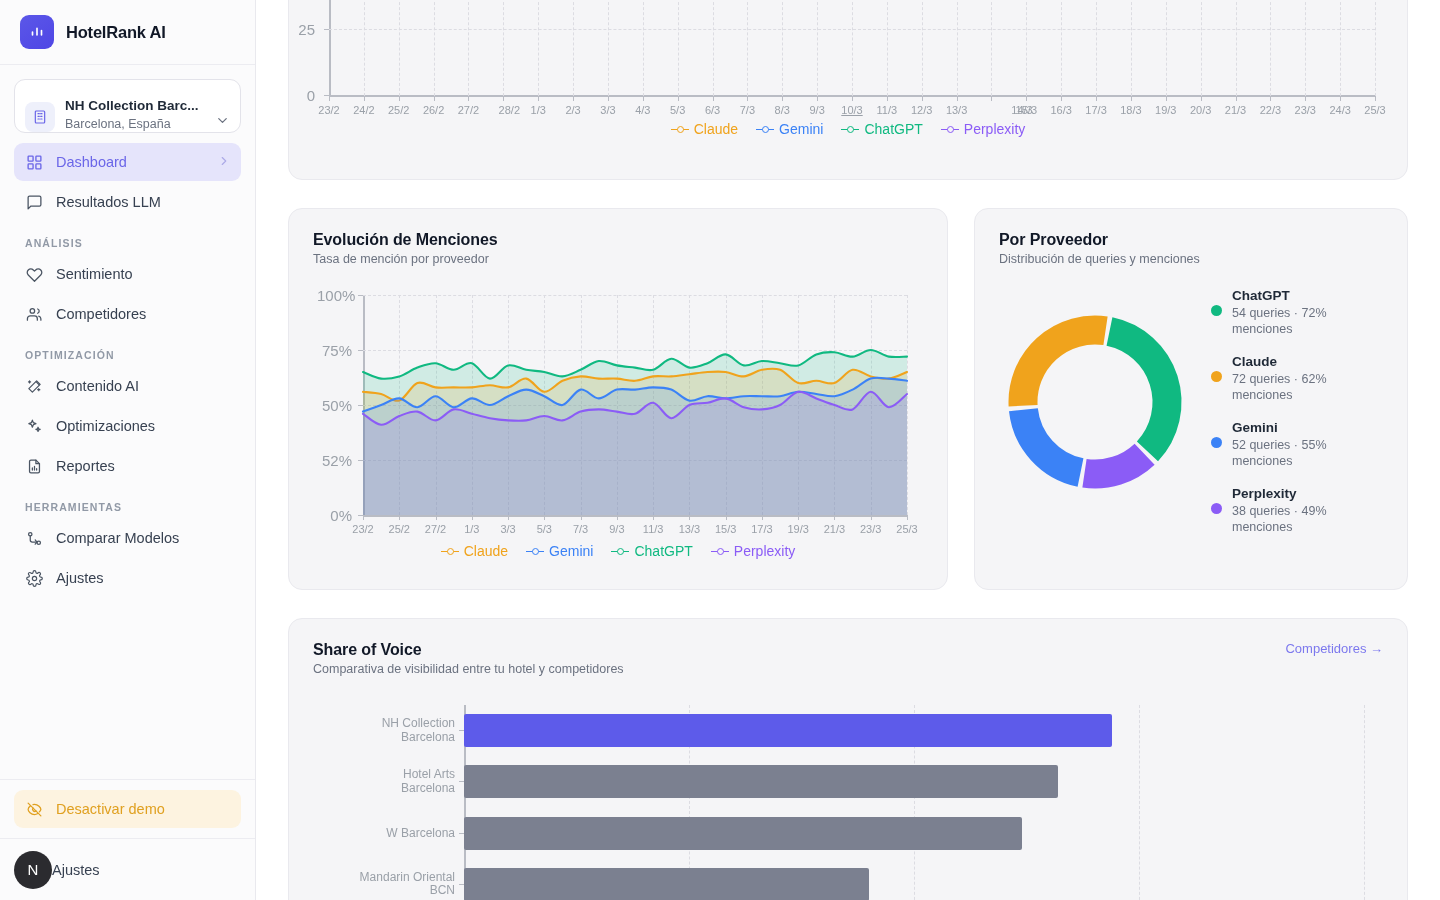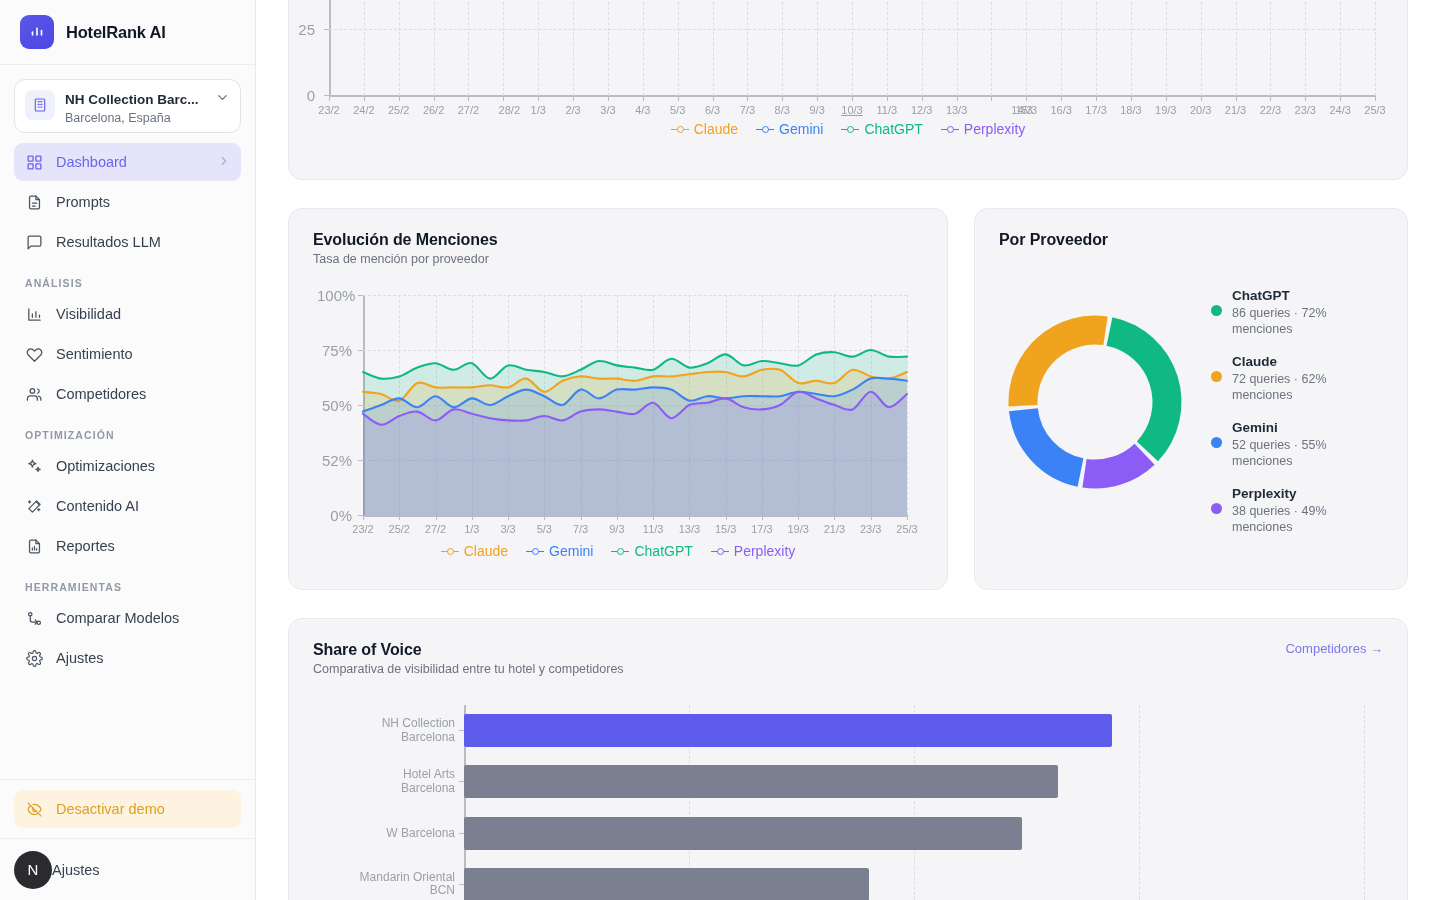"NH Collection Barc... Barcelona, España" .hotel-select { align-items: flex-start -> flex-end; padding: 10px 10px -> 0 10px }
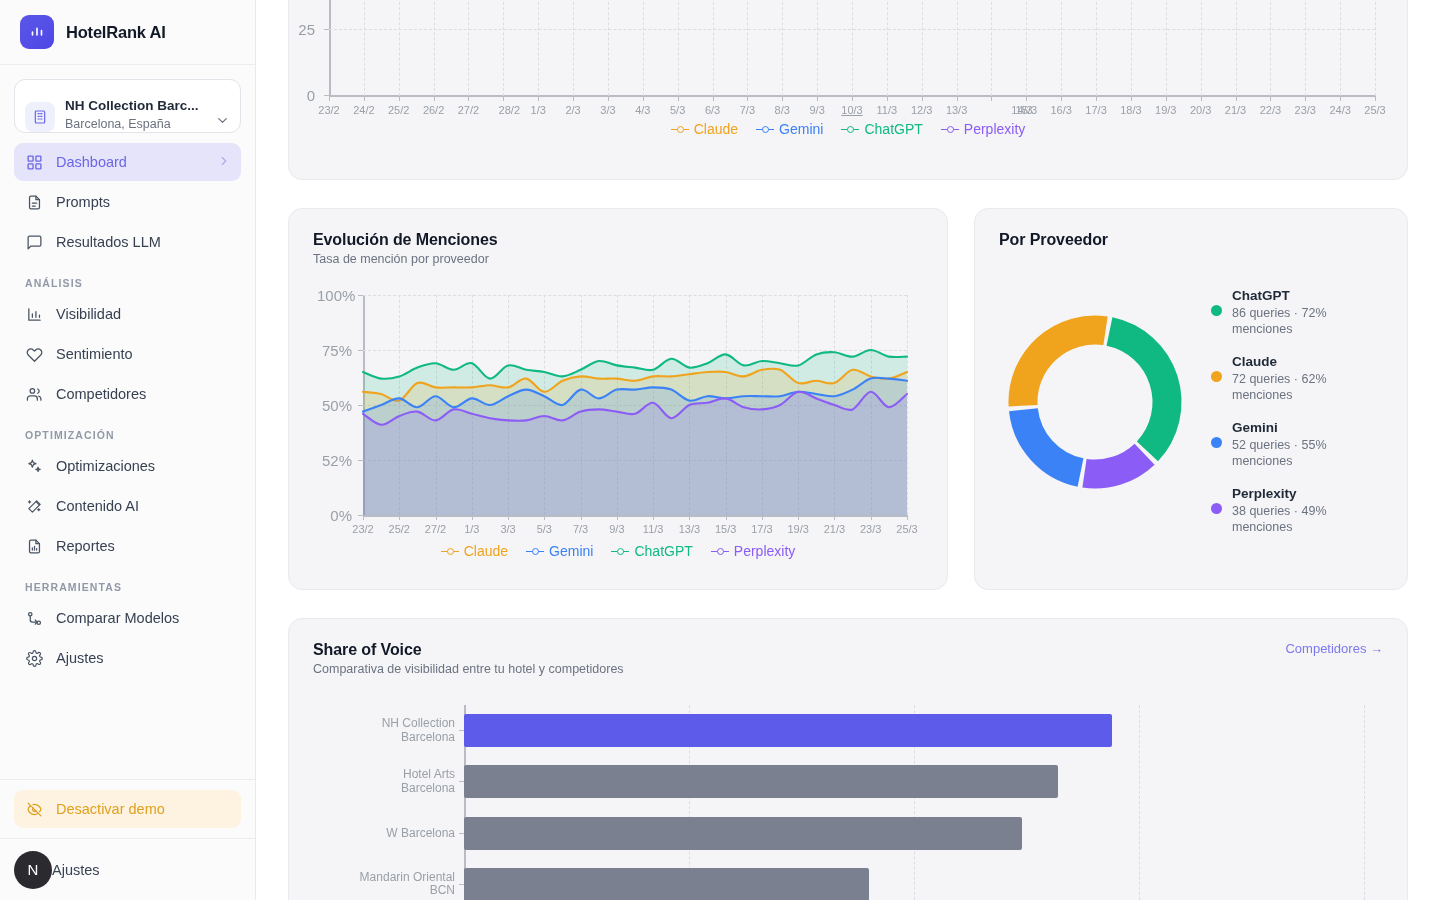"Prompts" div.nav-item { html: <div> <span> <svg> <path></path> <path></path> </svg> </span> <span>Prompts</span> </div> -> none }
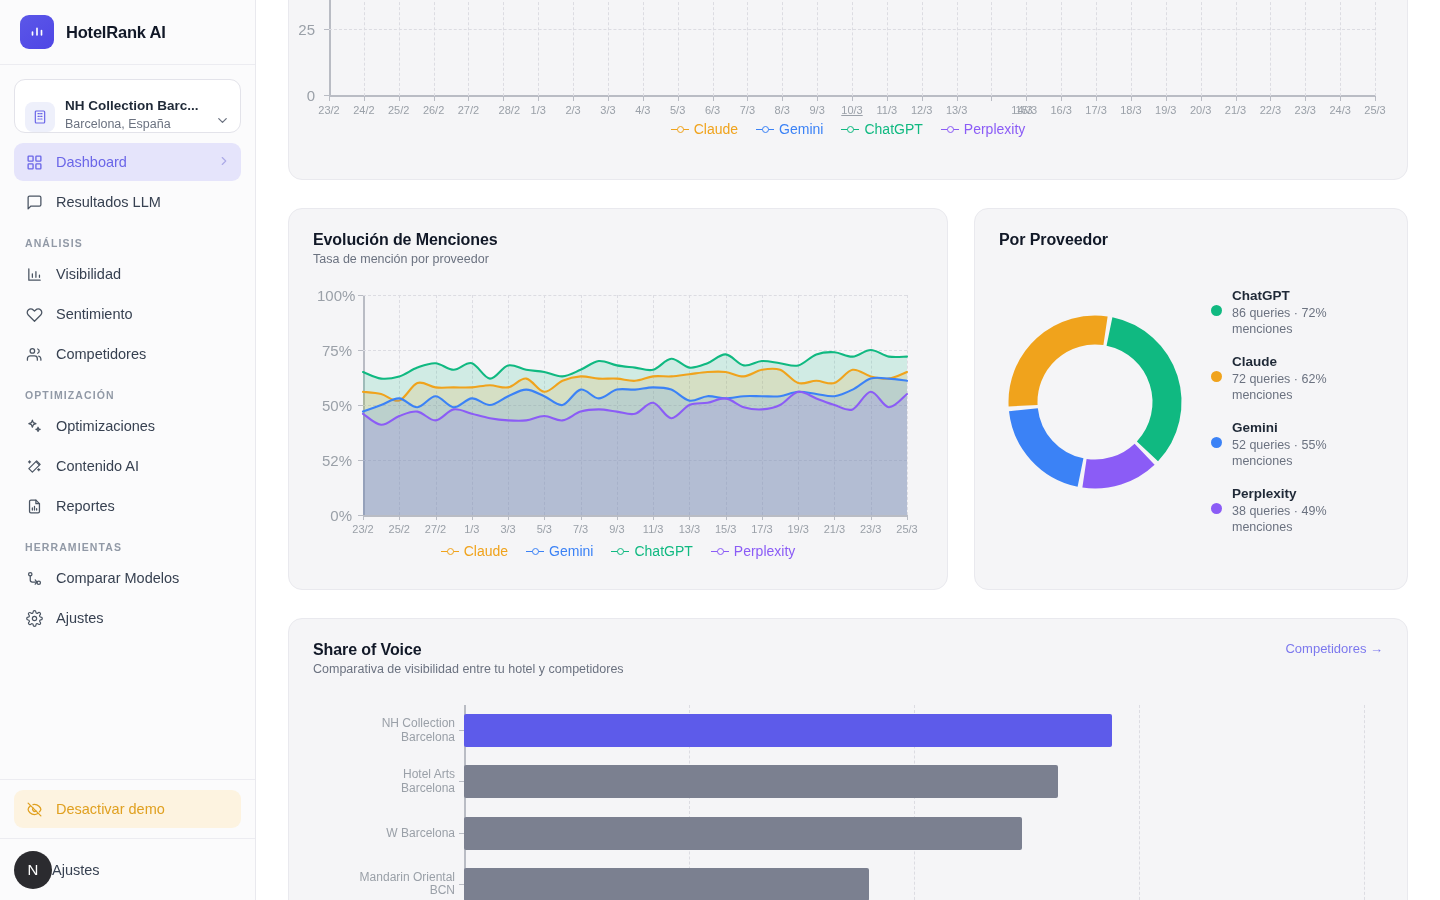"Distribución de queries y menciones" div.card-sub { html: none -> <div>Distribución de queries y menciones</div> }
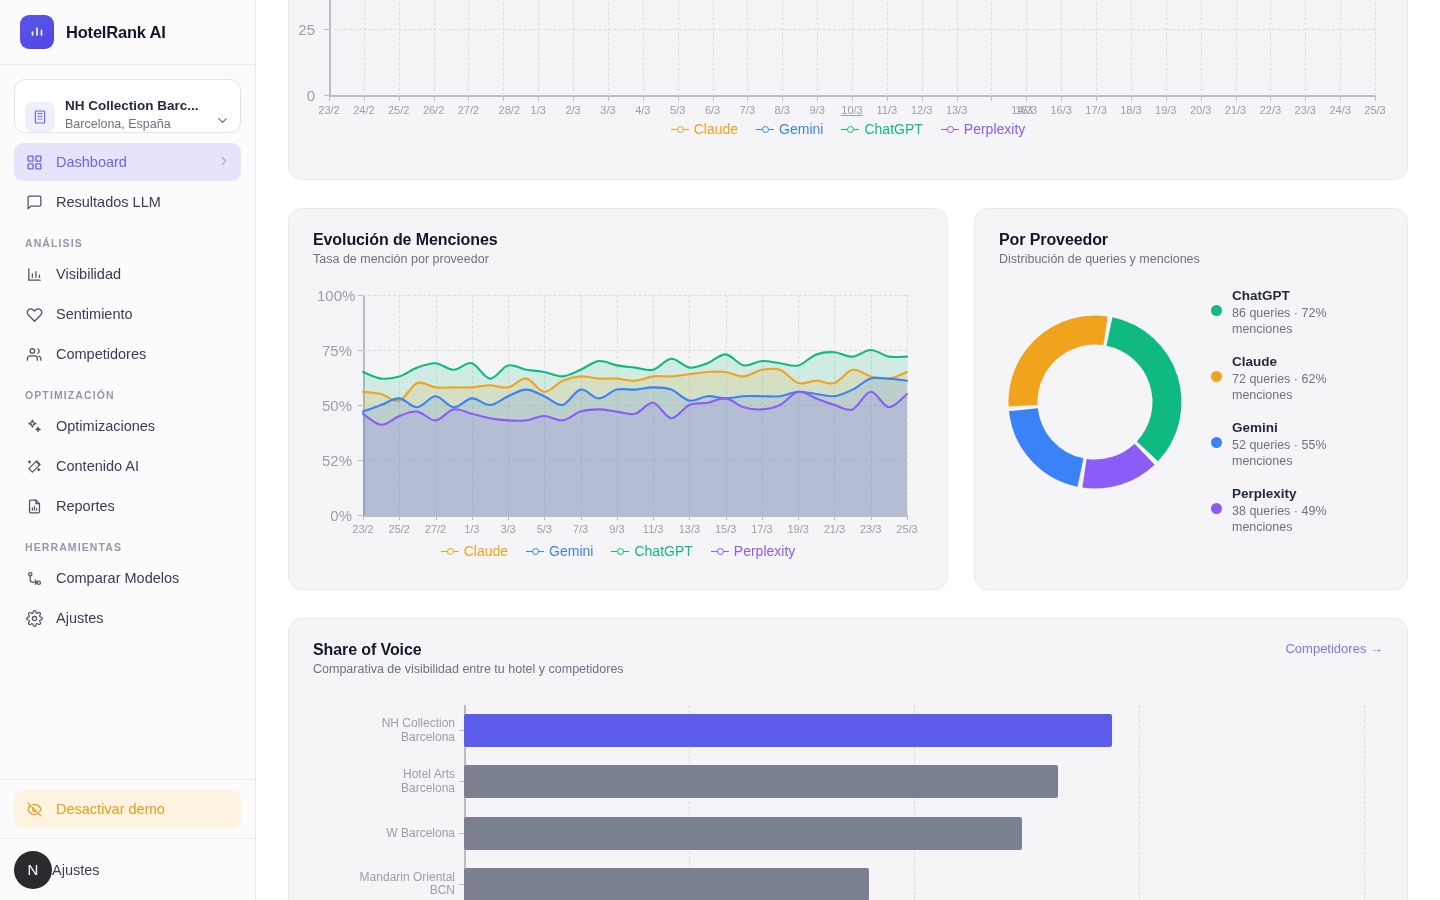"Visibilidad" div.nav-item { html: <div> <span> <svg> <path></path> <path></path> </svg> </span> <span>Visibilidad</span> </div> -> none }
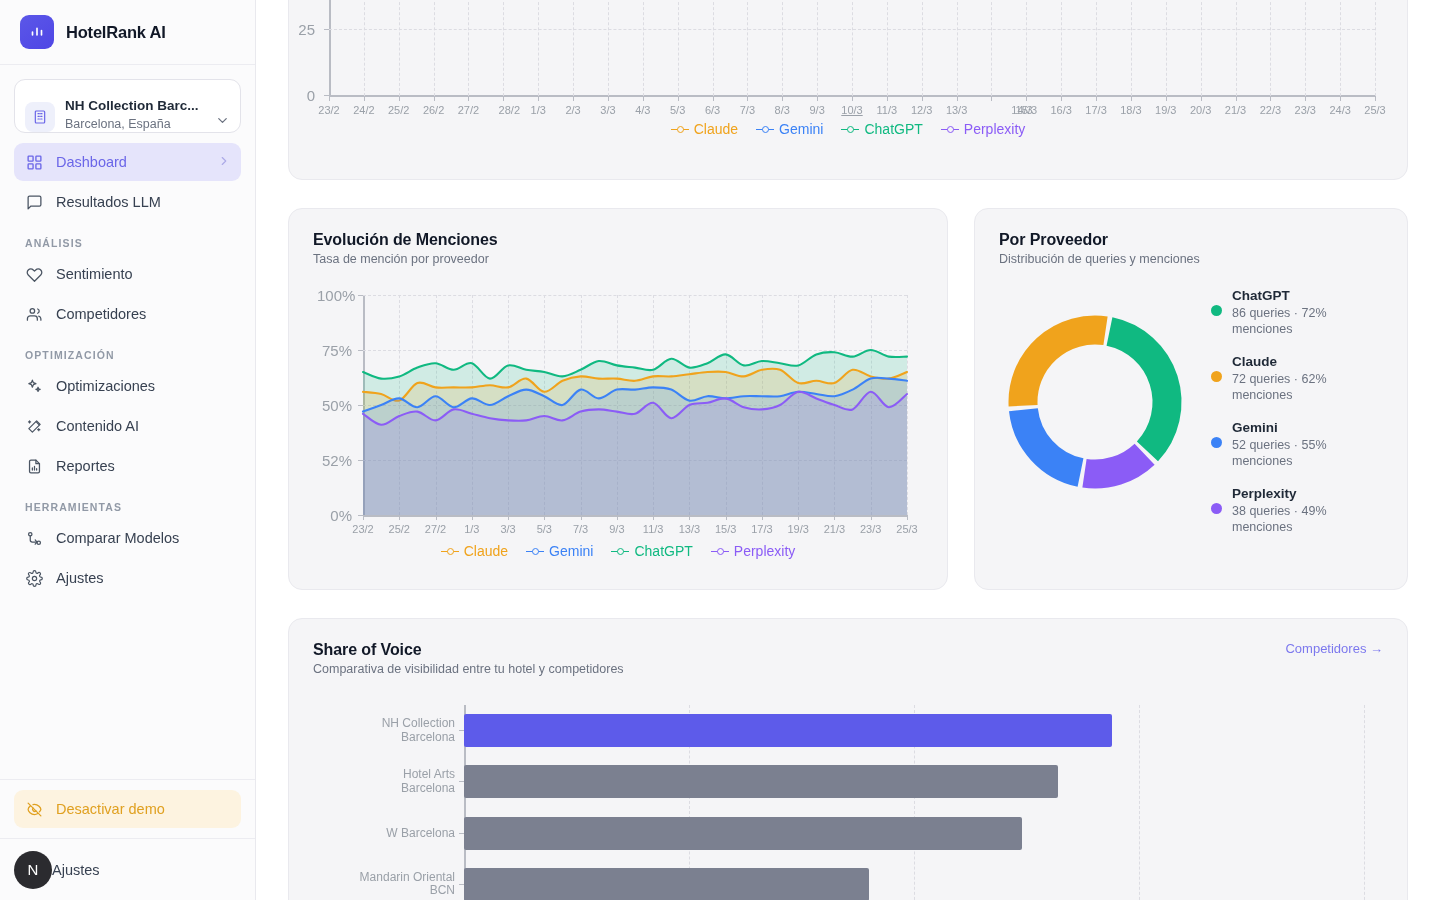"86 queries · 72% menciones" div.prov-meta { text: 86 -> 54 }
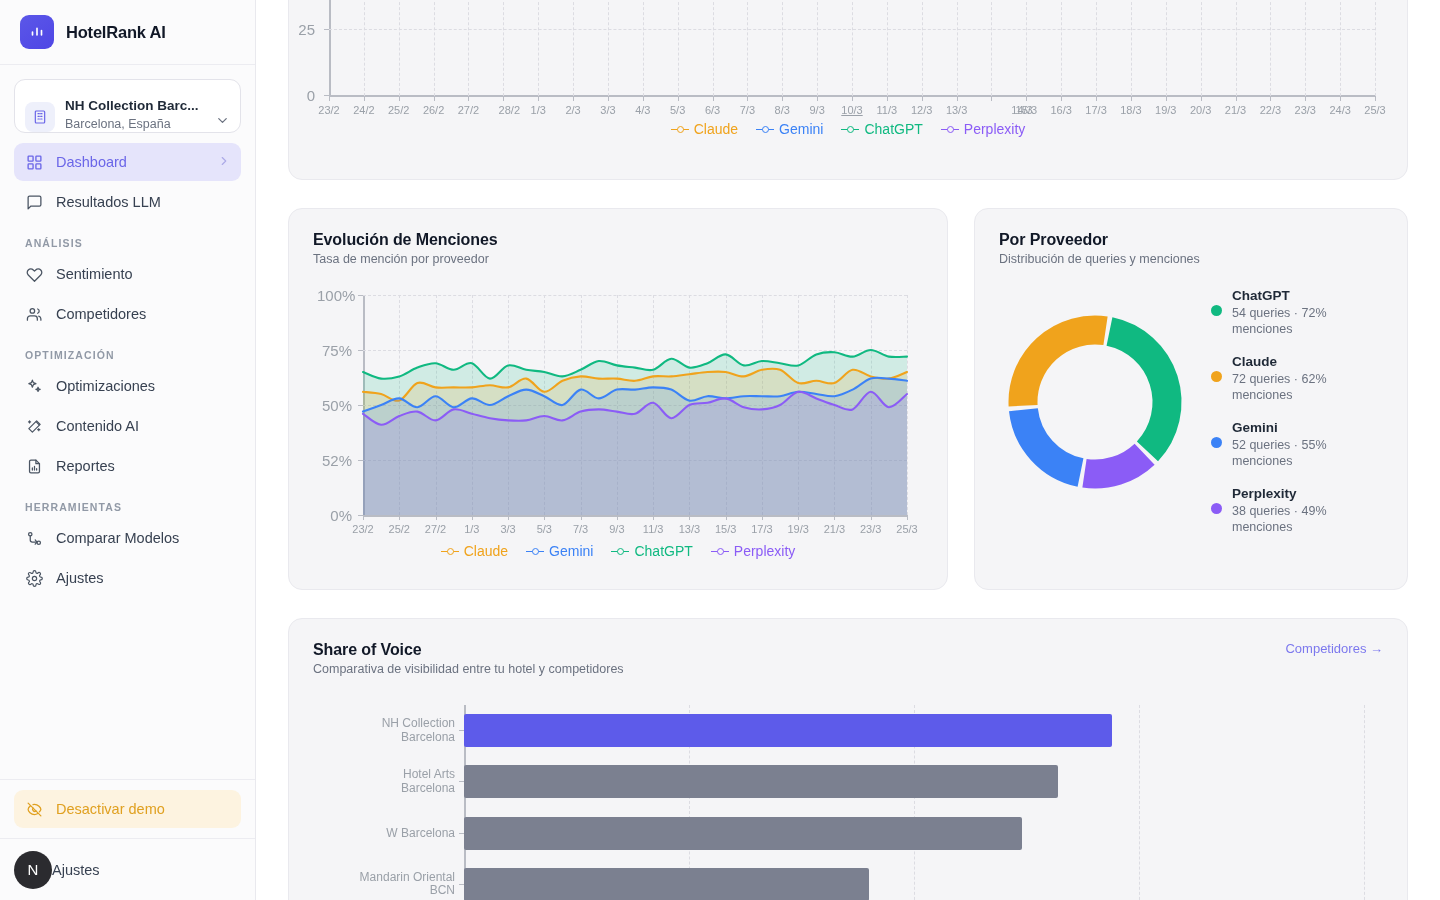"Optimizaciones" div.nav-item { order: before "Contenido AI" -> after "Contenido AI" }
